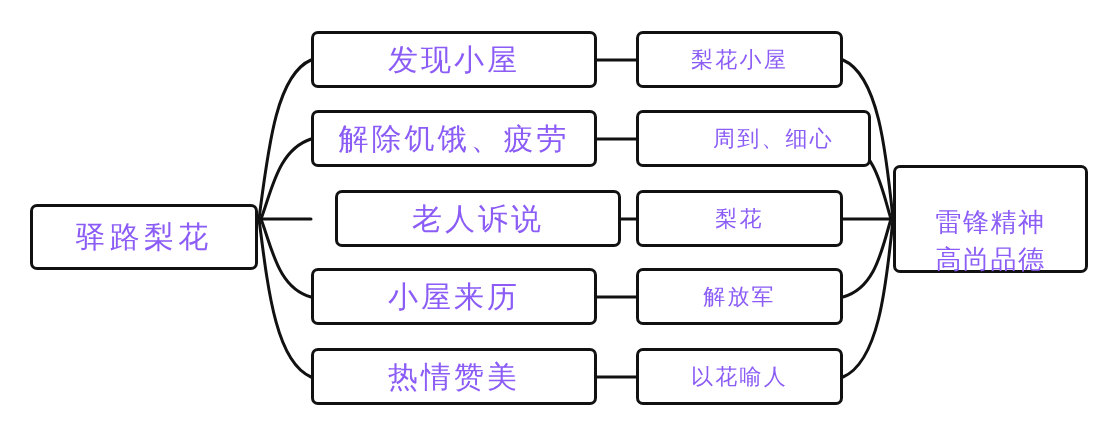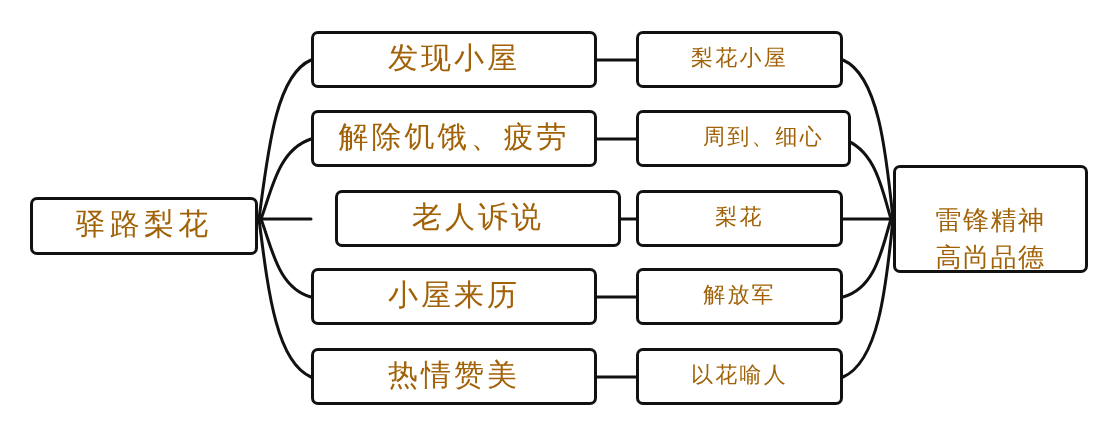"发现小屋" .node-label { color: #a16207 -> #8b5cf6; font-family: Liberation Mono, monospace -> none }
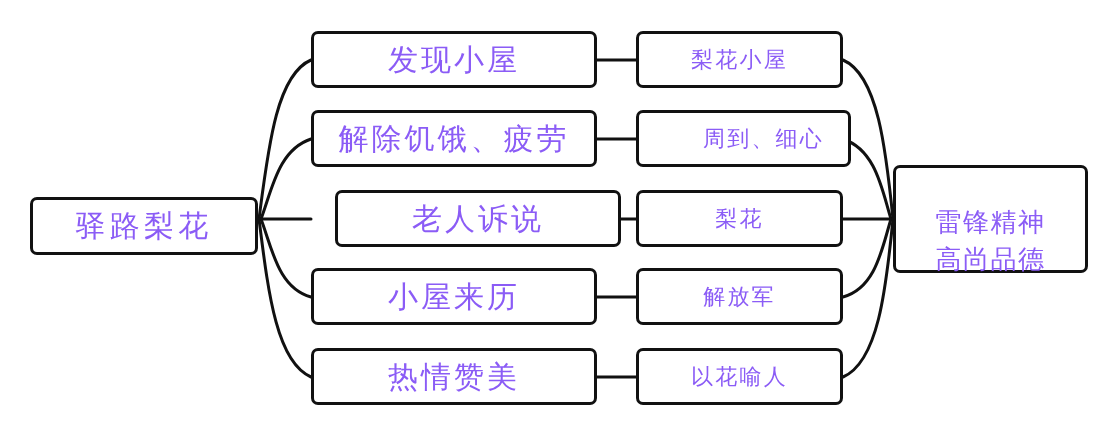"周到、细心" div.node { width: 215px -> 235px }
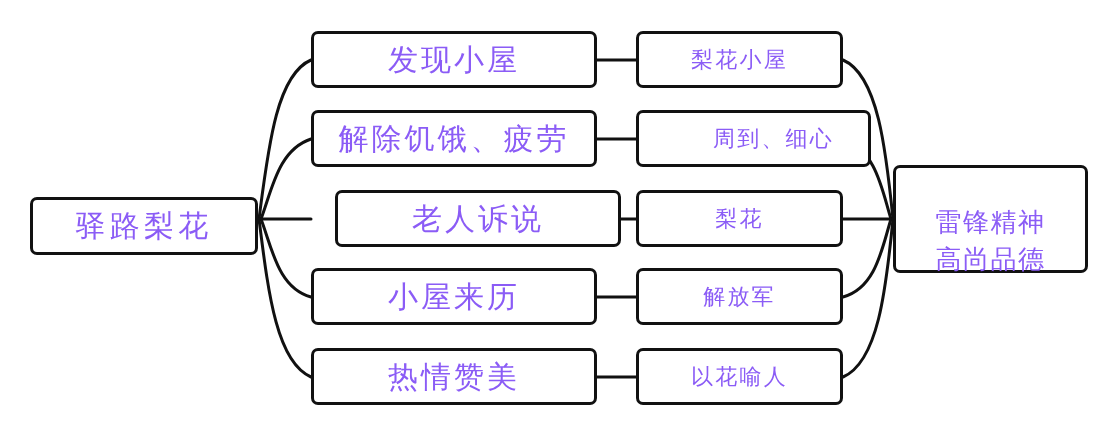"驿路梨花" div.node { height: 58px -> 66px; top: 197px -> 204px }
